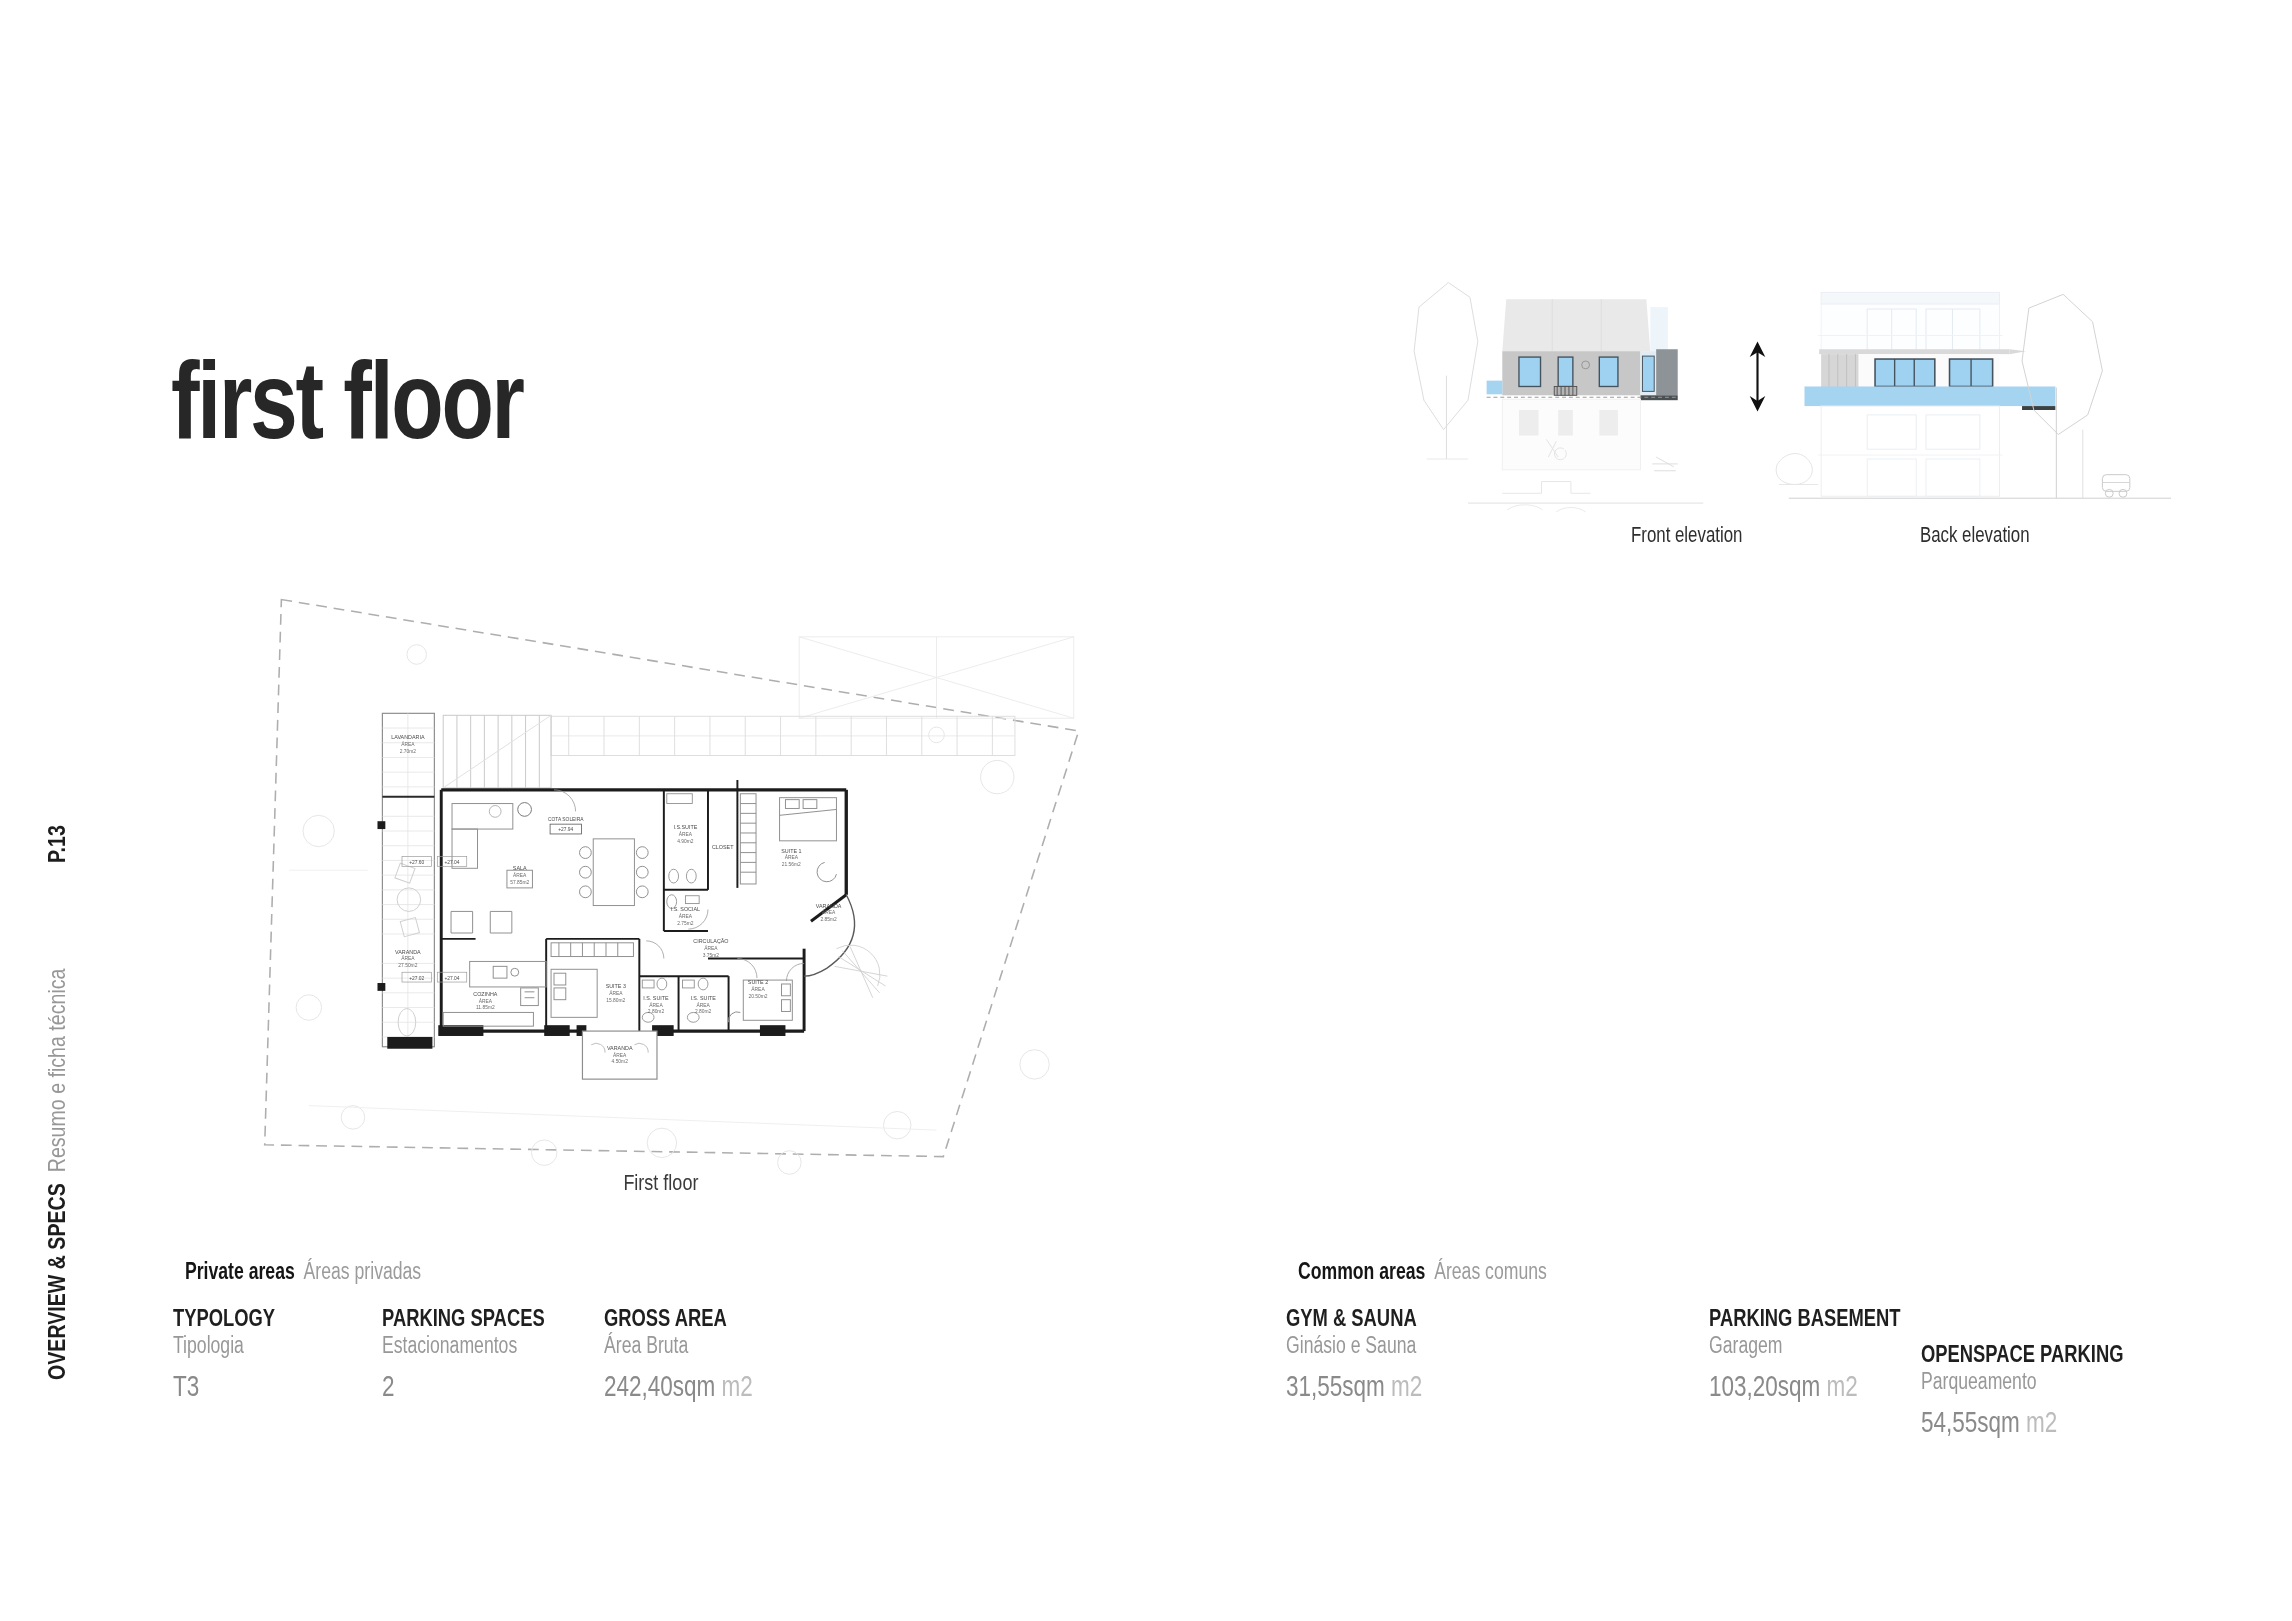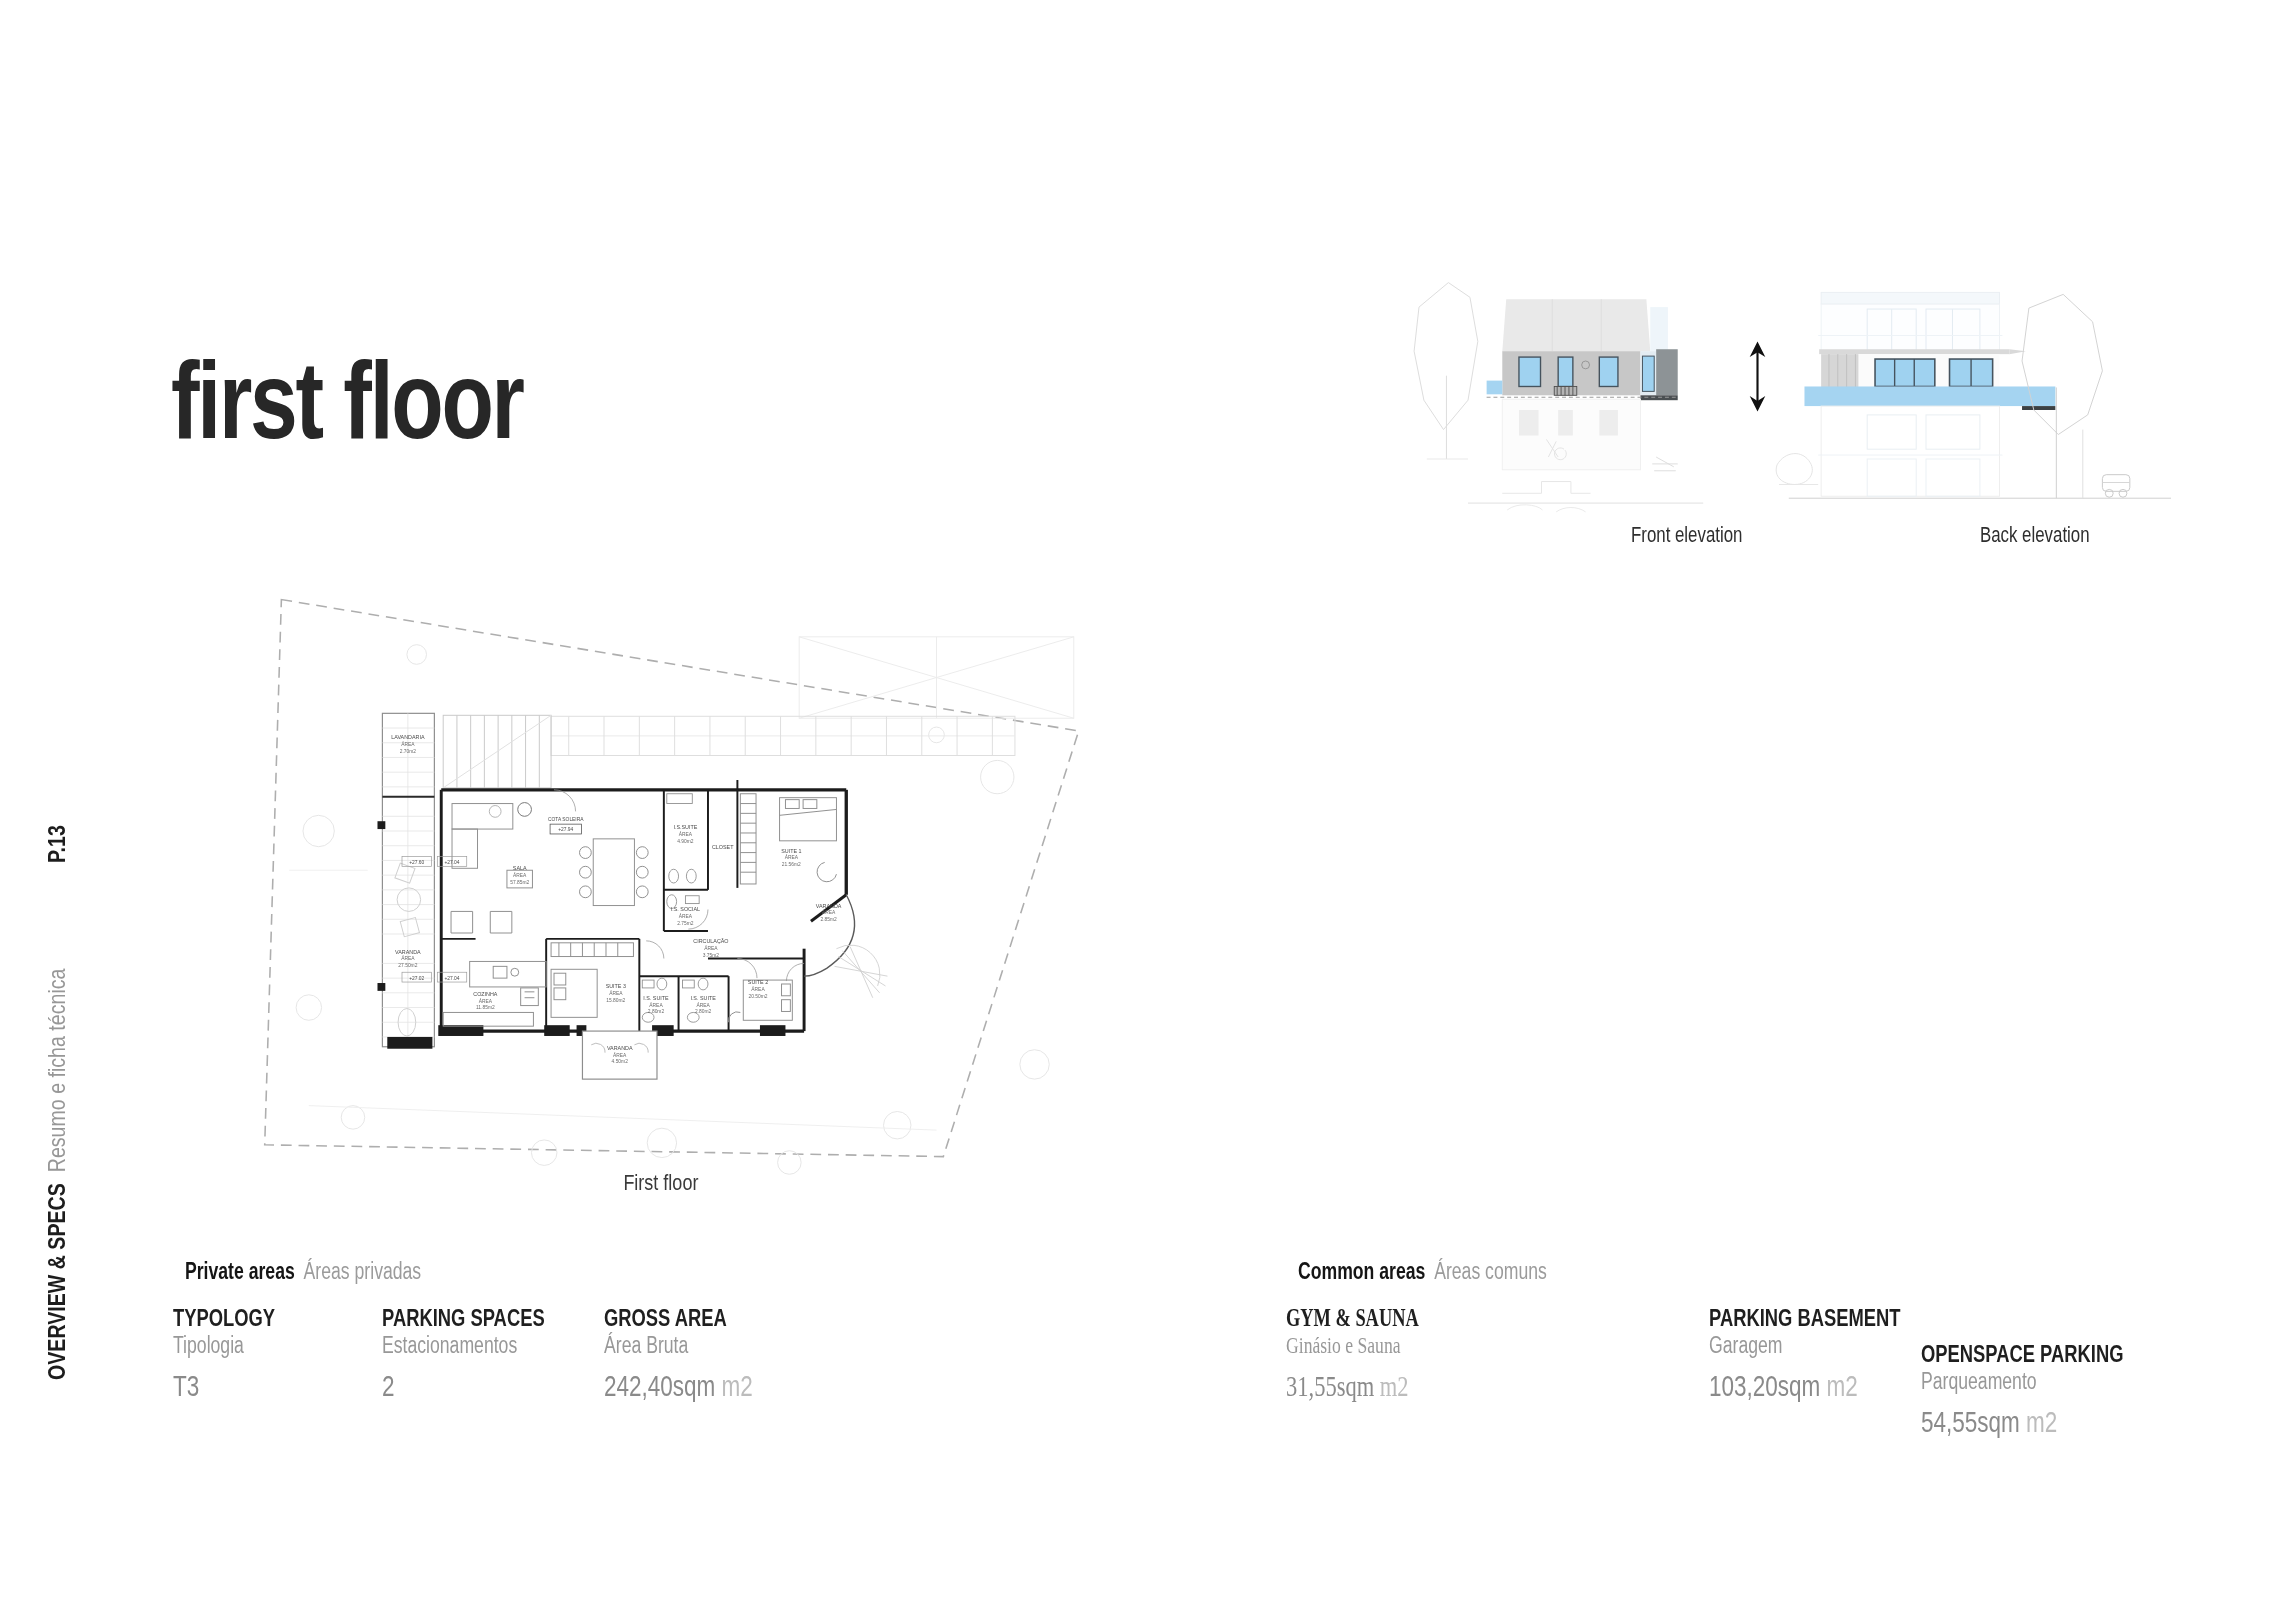"Back elevation" div.abs { left: 1980px -> 1920px }
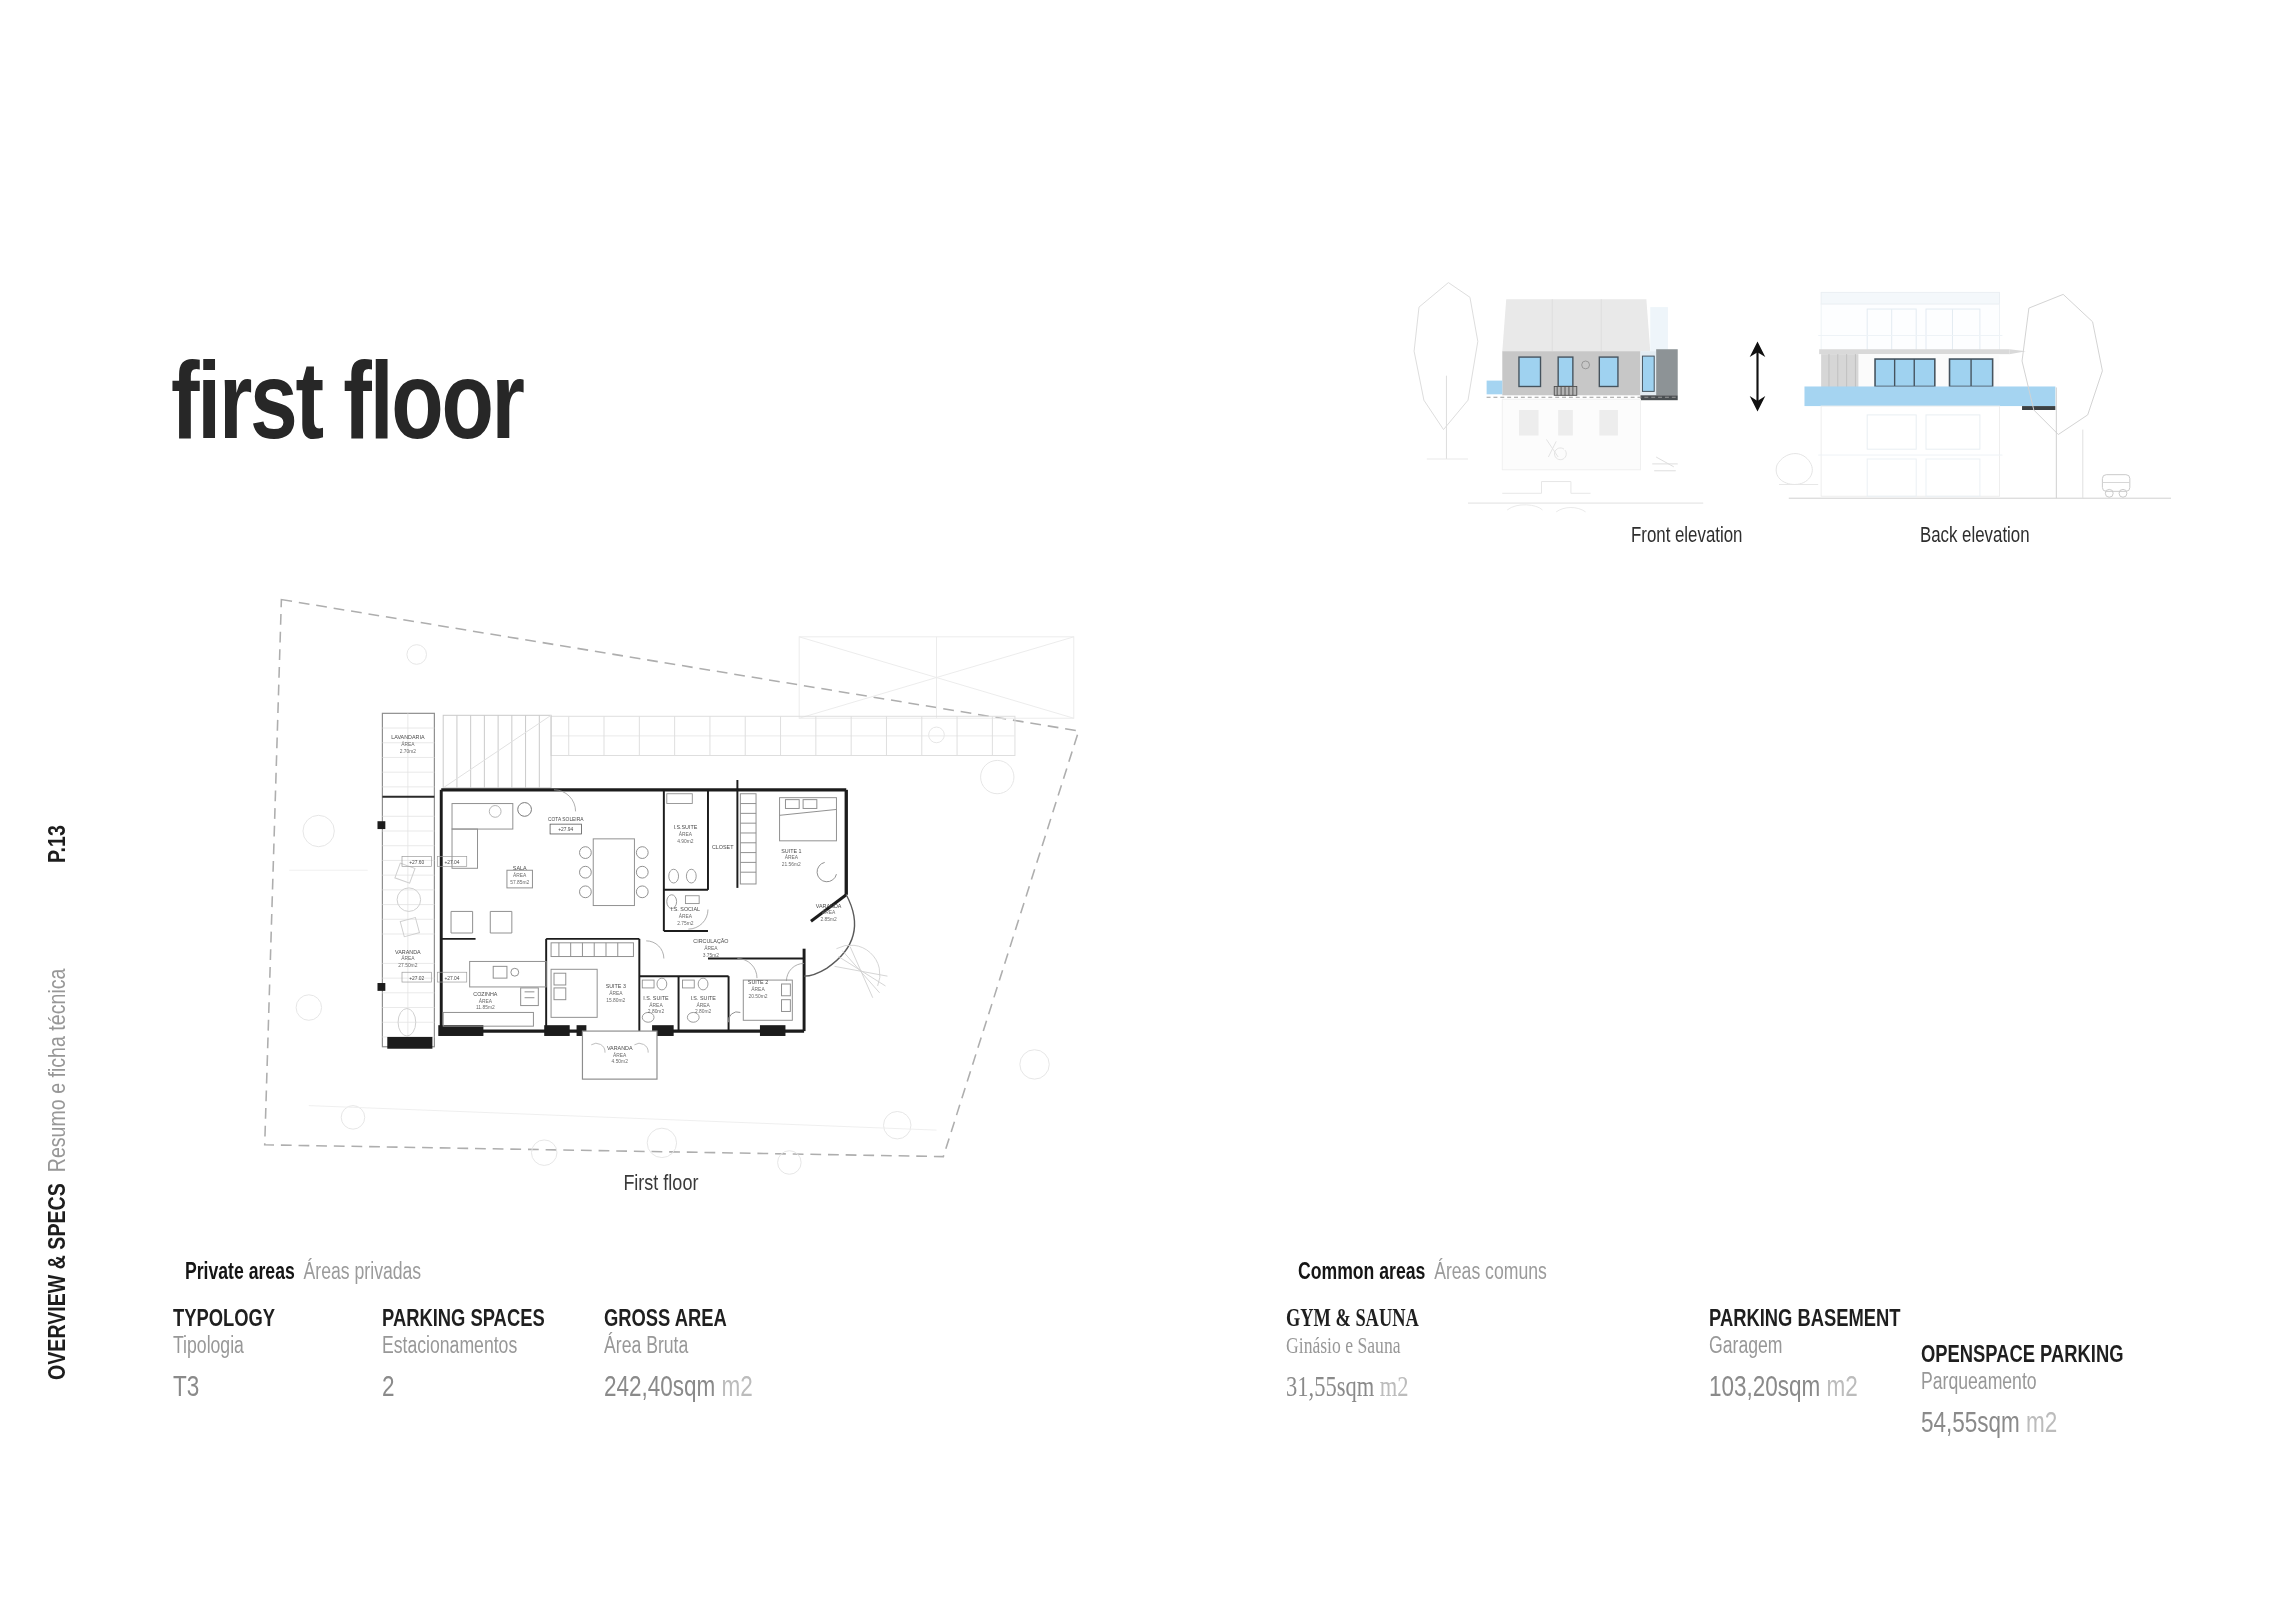"GYM & SAUNA" div.abs { font-family: Liberation Serif, serif -> none }
